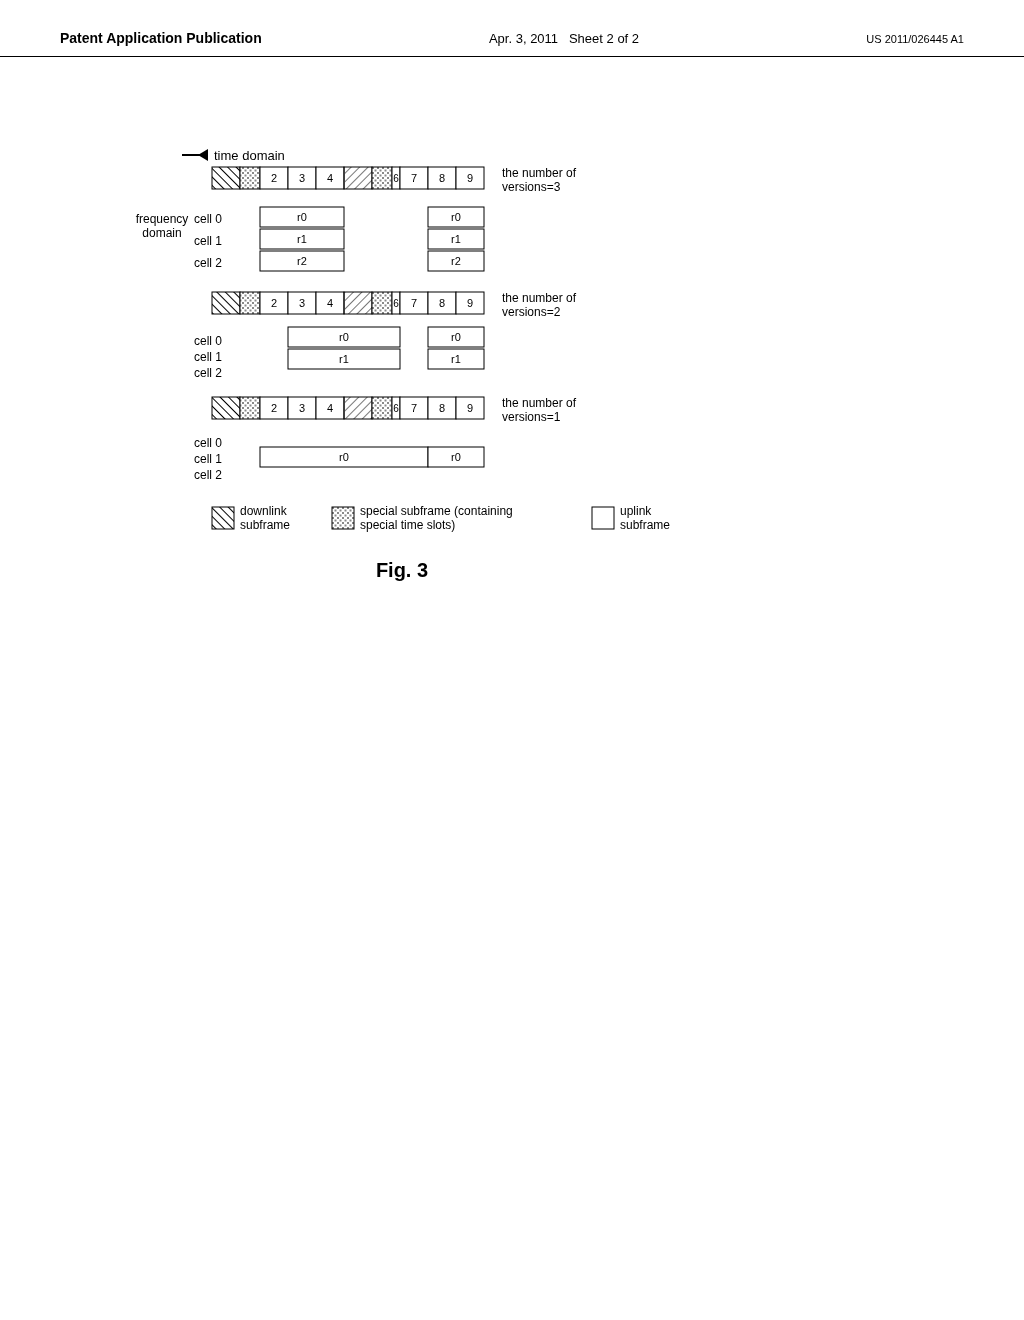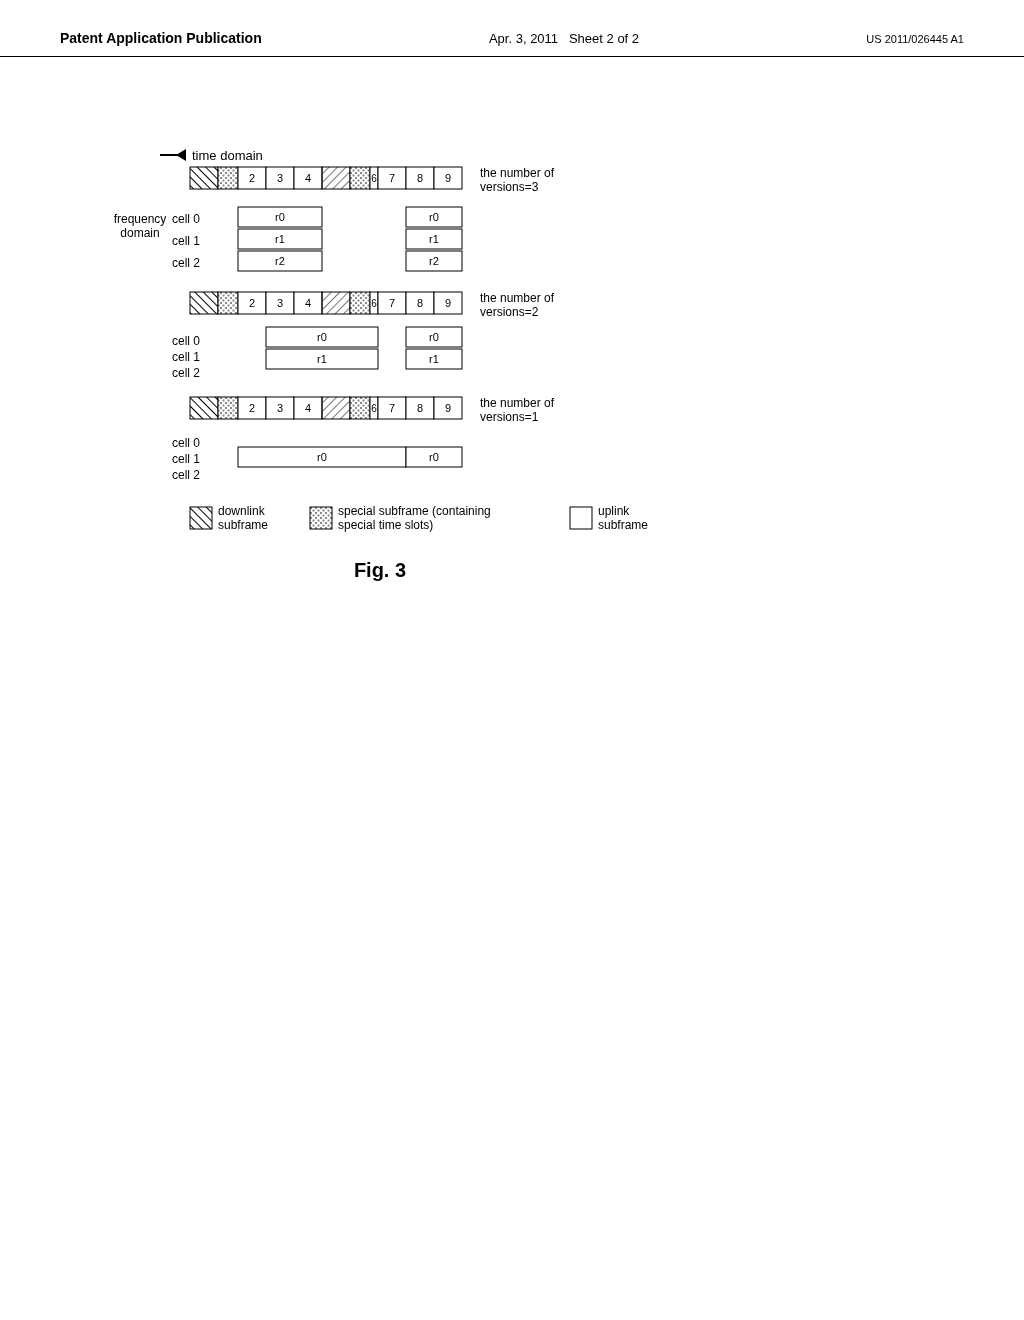"time domain" .content { align-items: none -> center }
